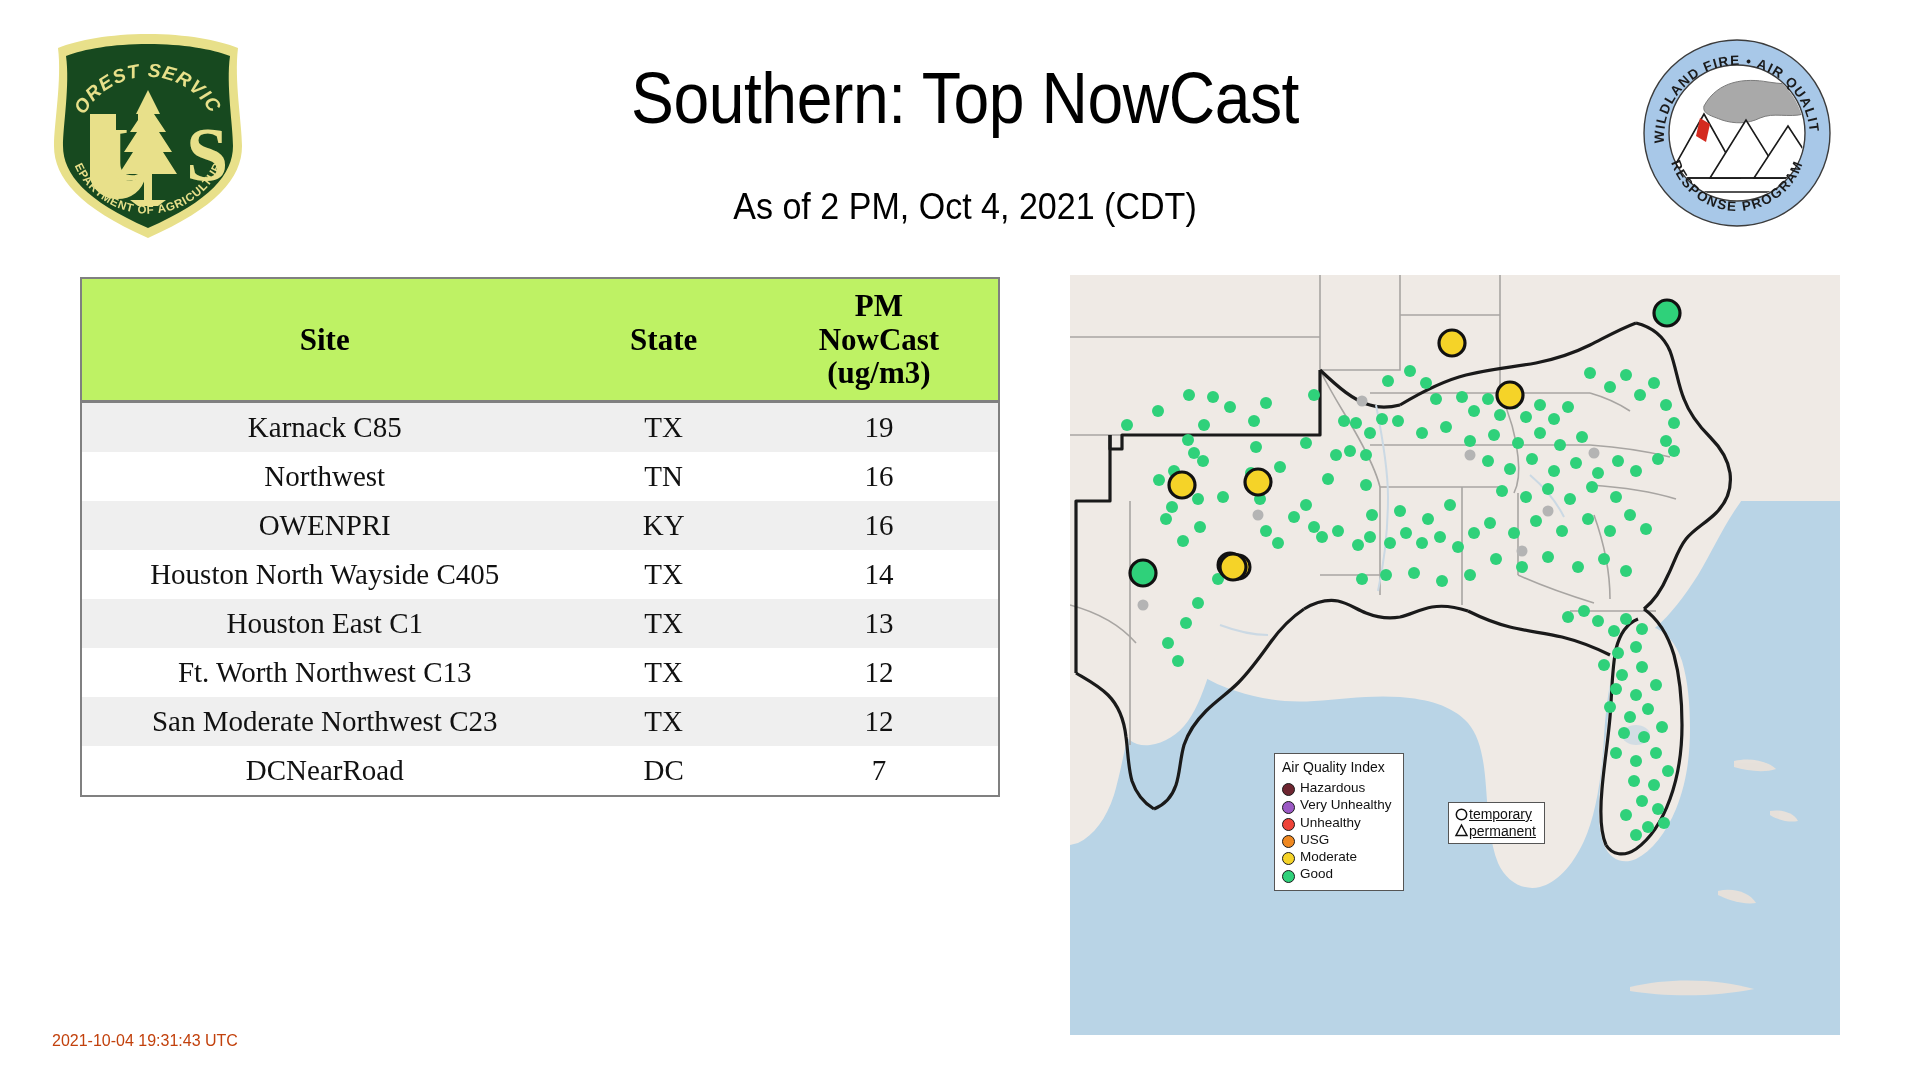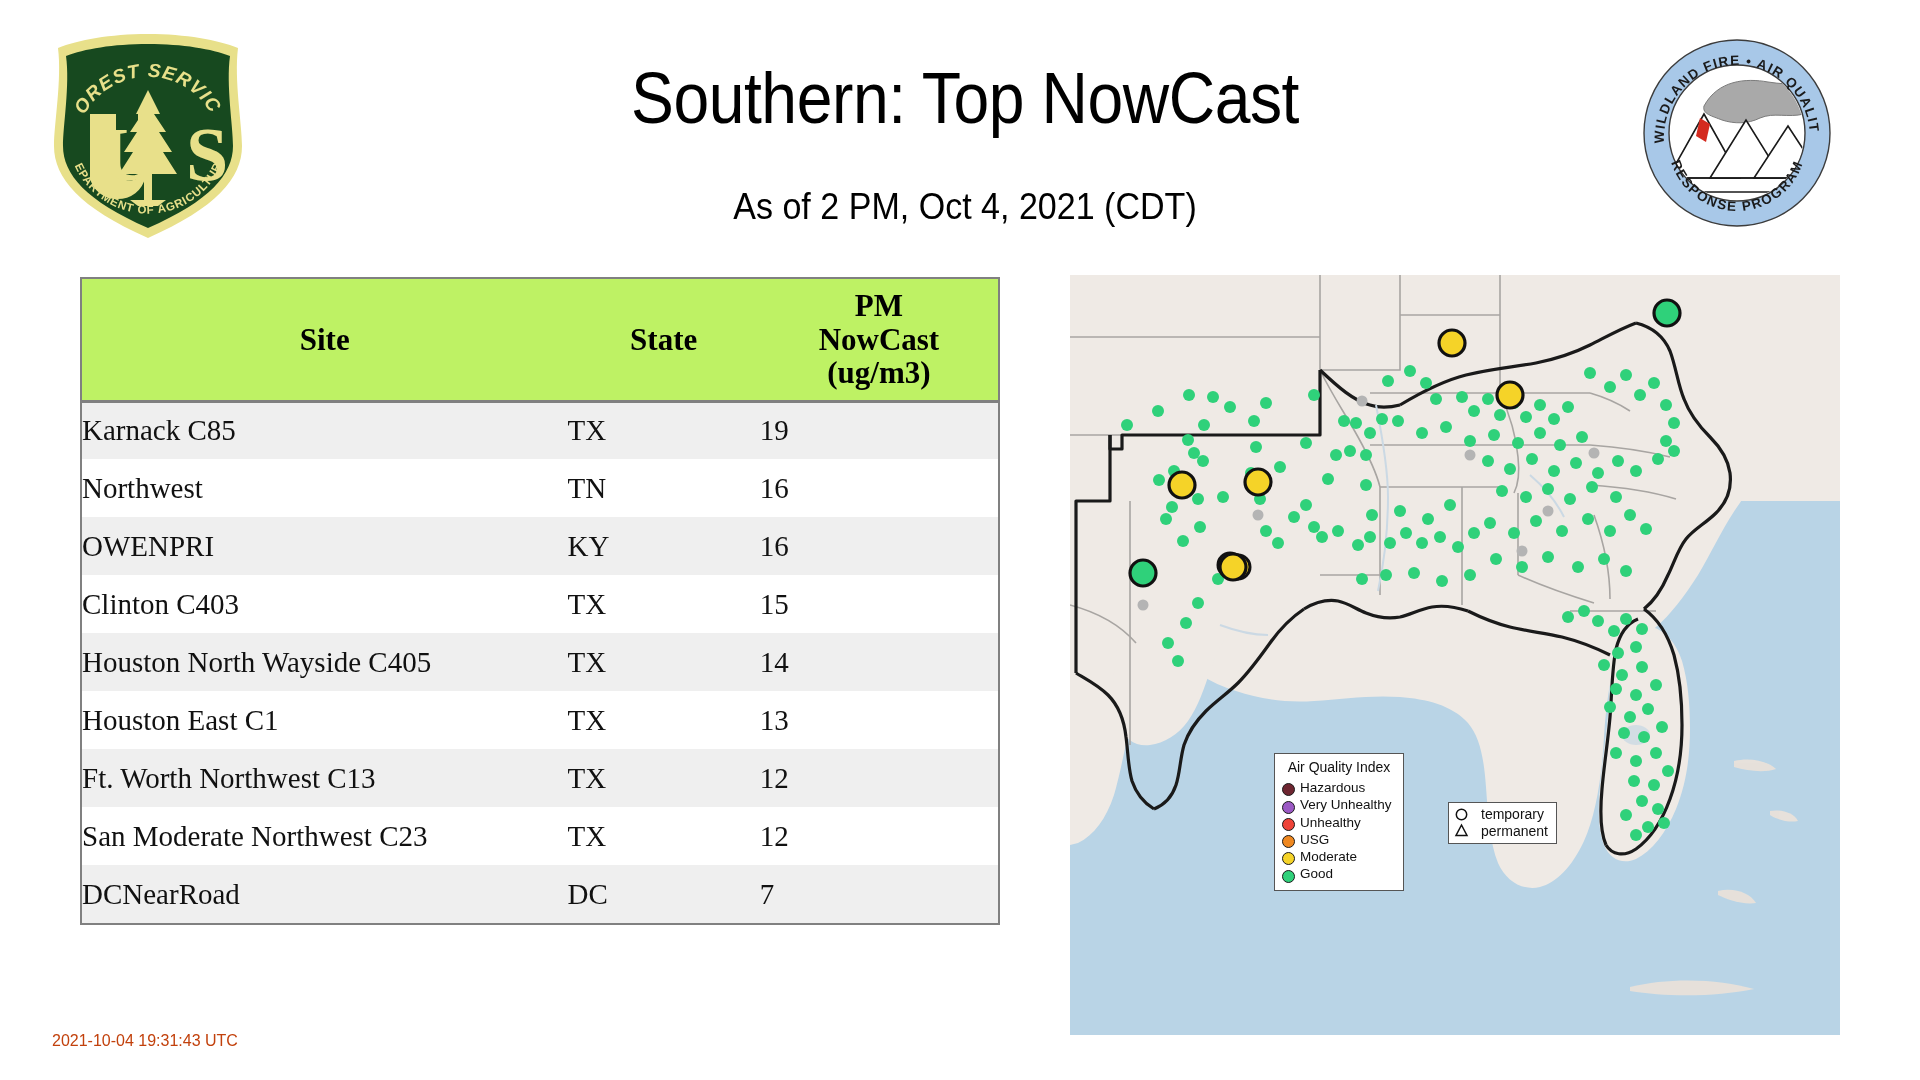"Karnack C85" tbody td { height: 58px -> 48px; padding: 0 -> 8px; text-align: left -> center }
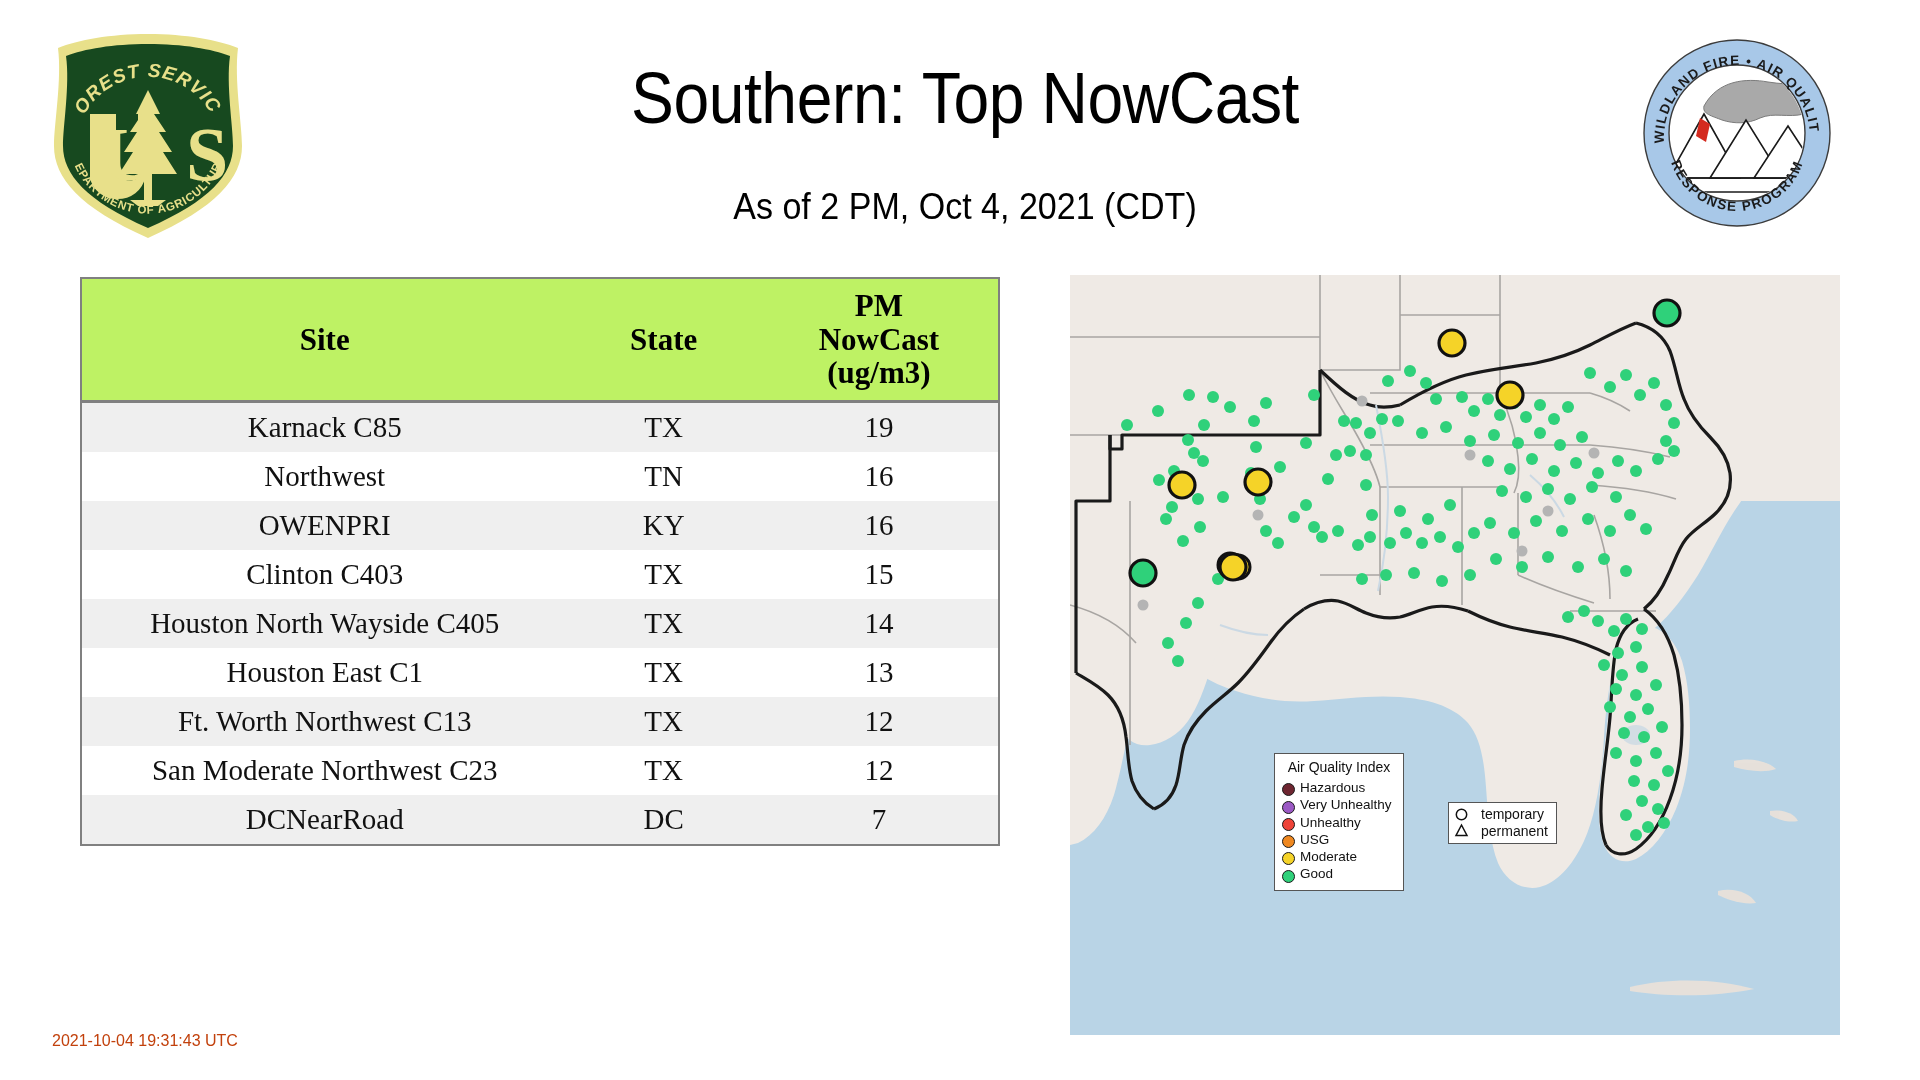"Clinton C403" tr { html: <tr> <td>Clinton C403</td> <td>TX</td> <td>15</td> </tr> -> none }
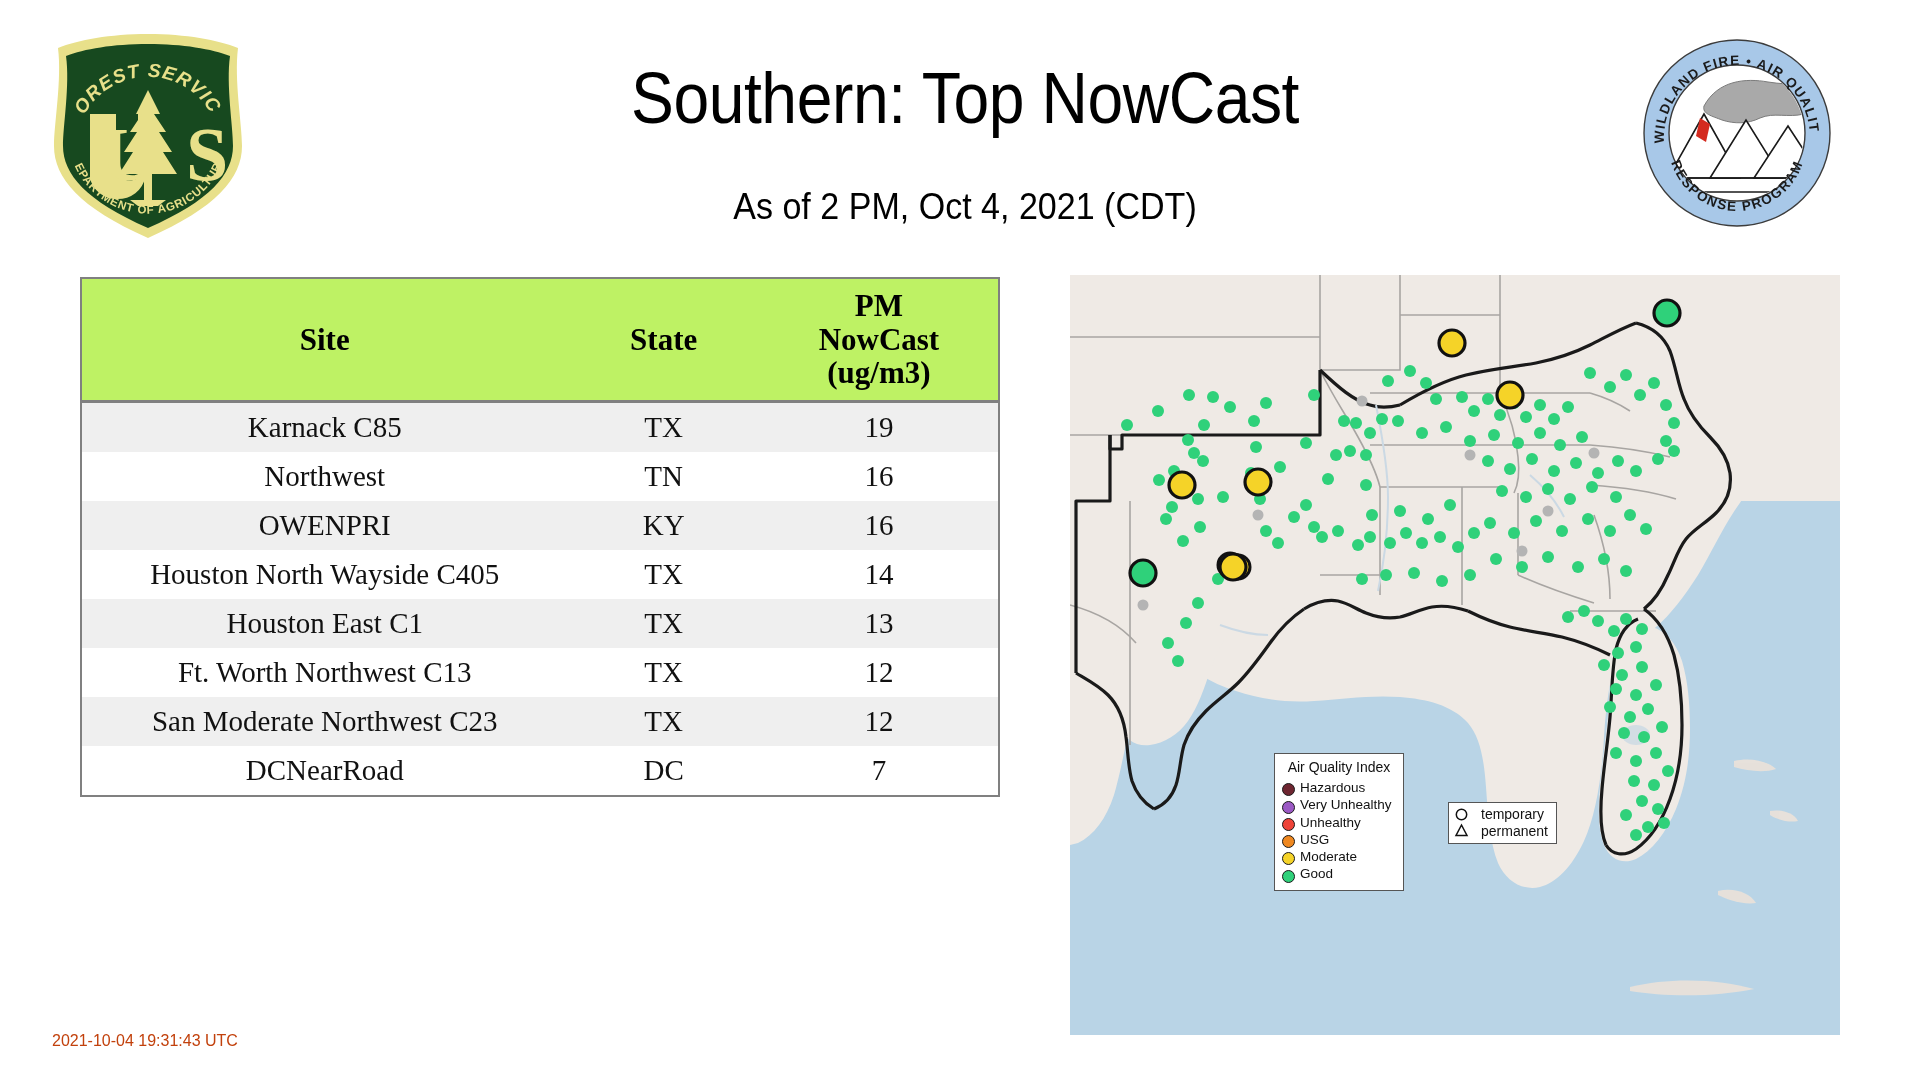"Air Quality Index" .legend-aqi .lg-title { text-align: center -> none }
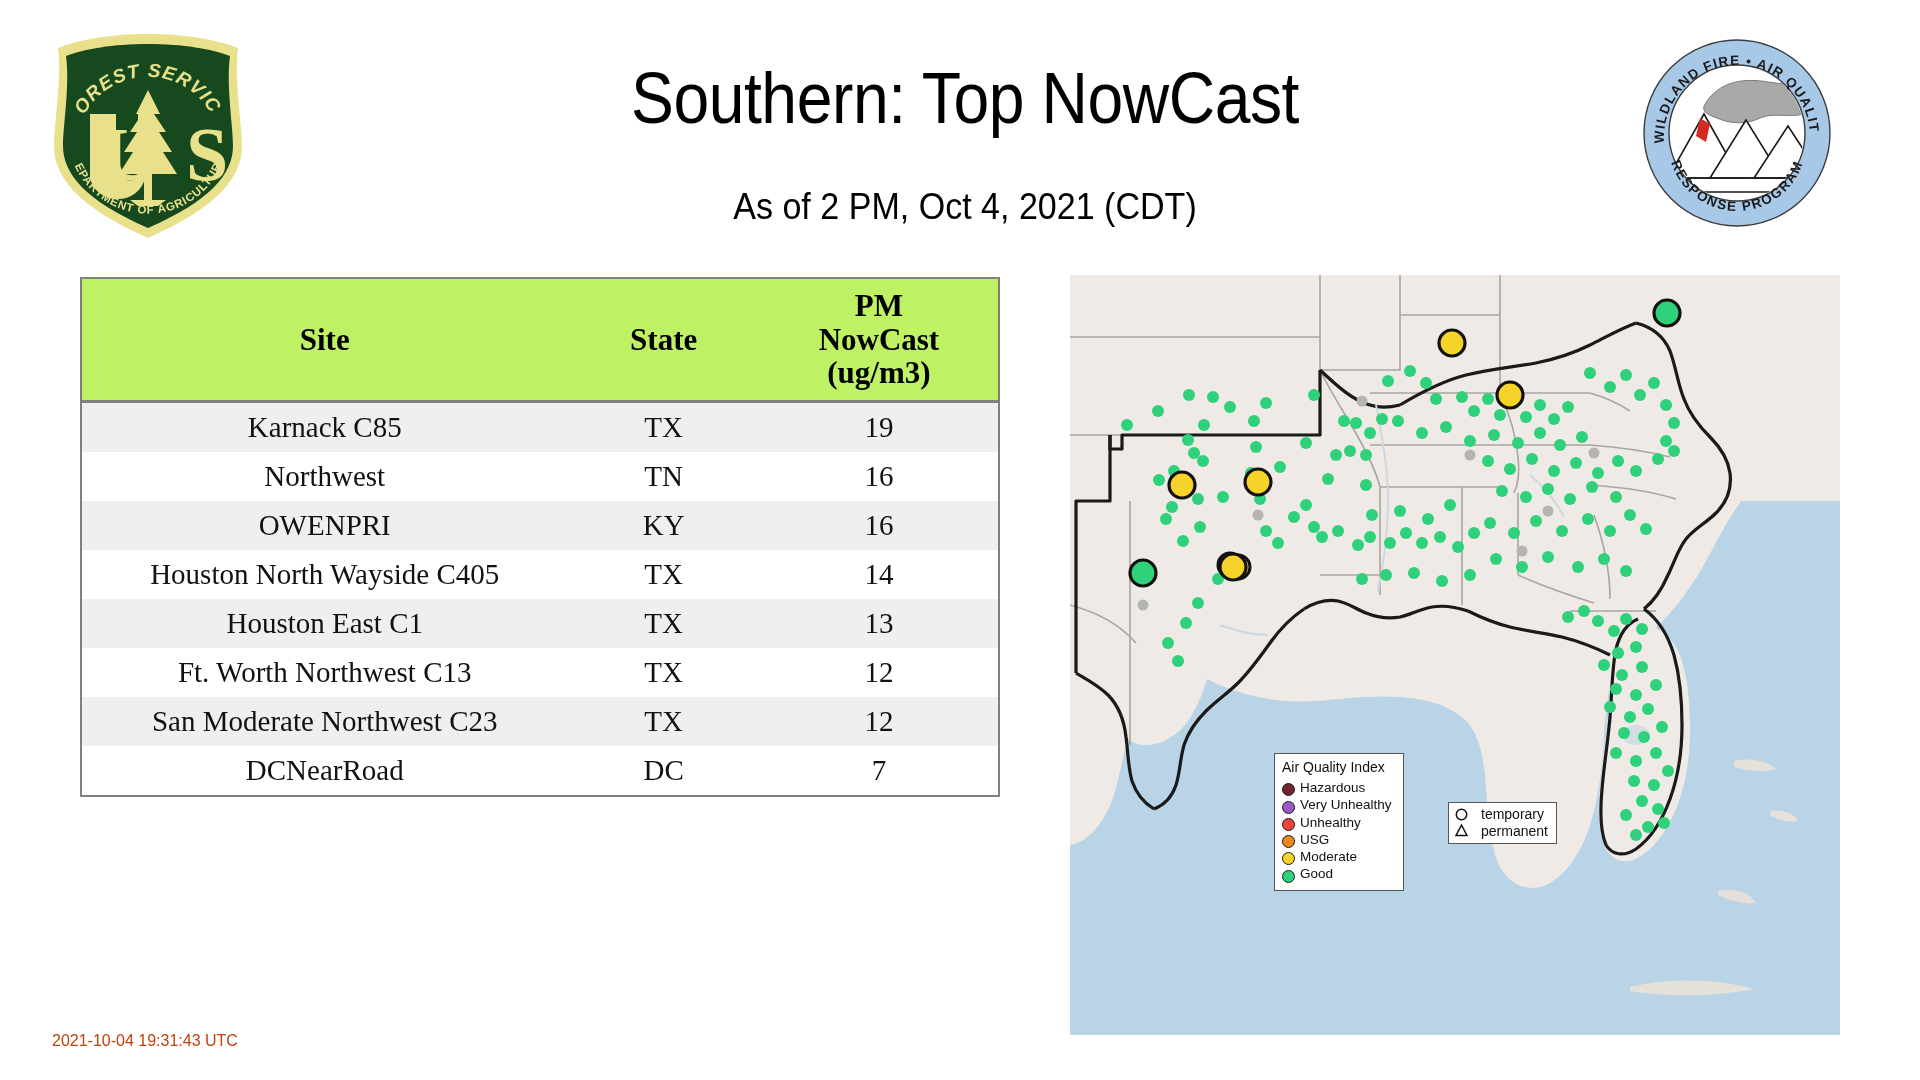"temporary" .legend-shape .ls-row { gap: 12px -> 0; text-decoration: none -> underline }
